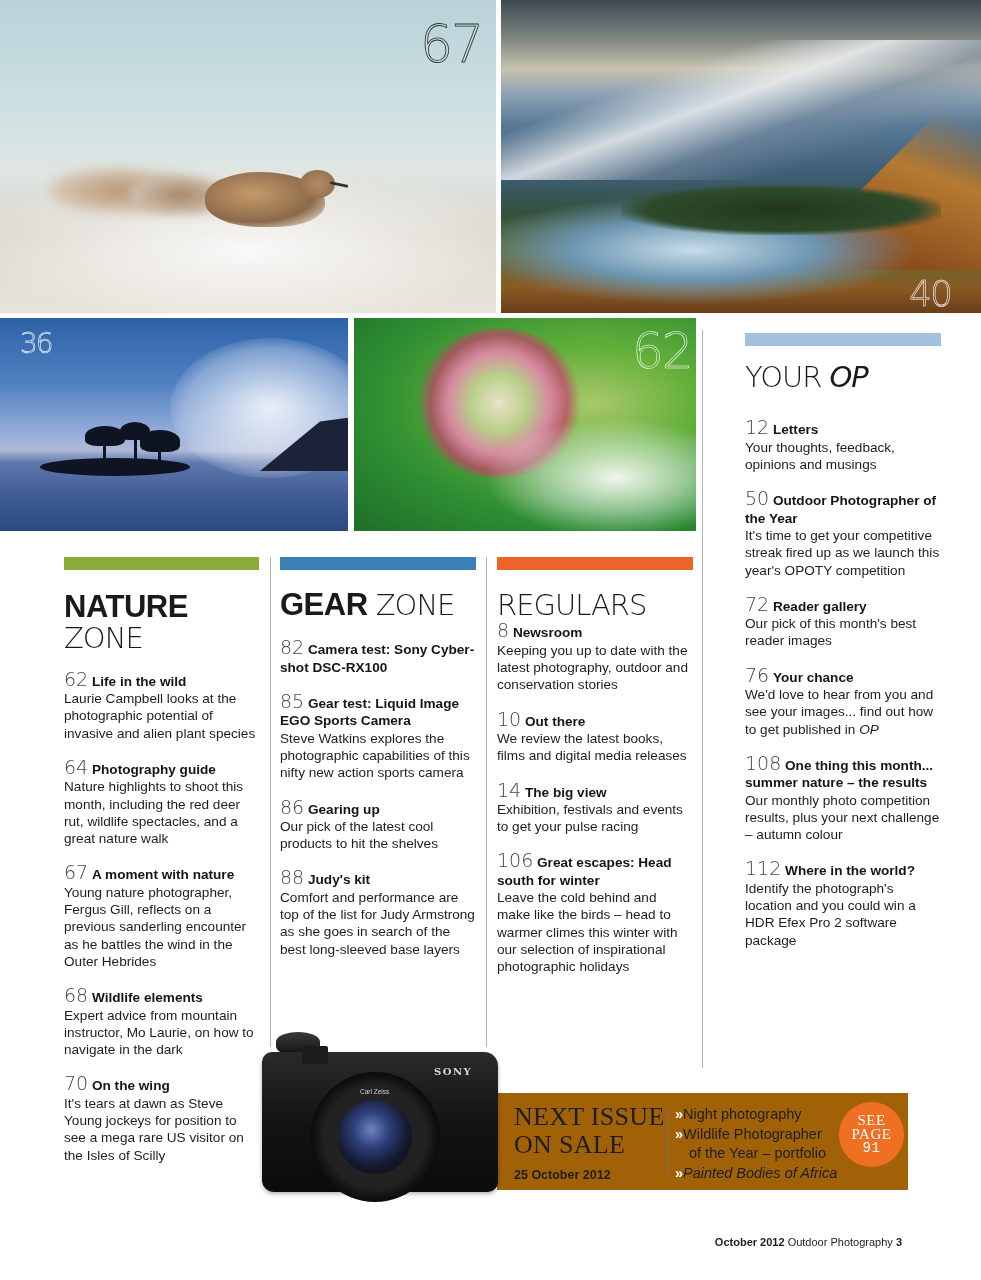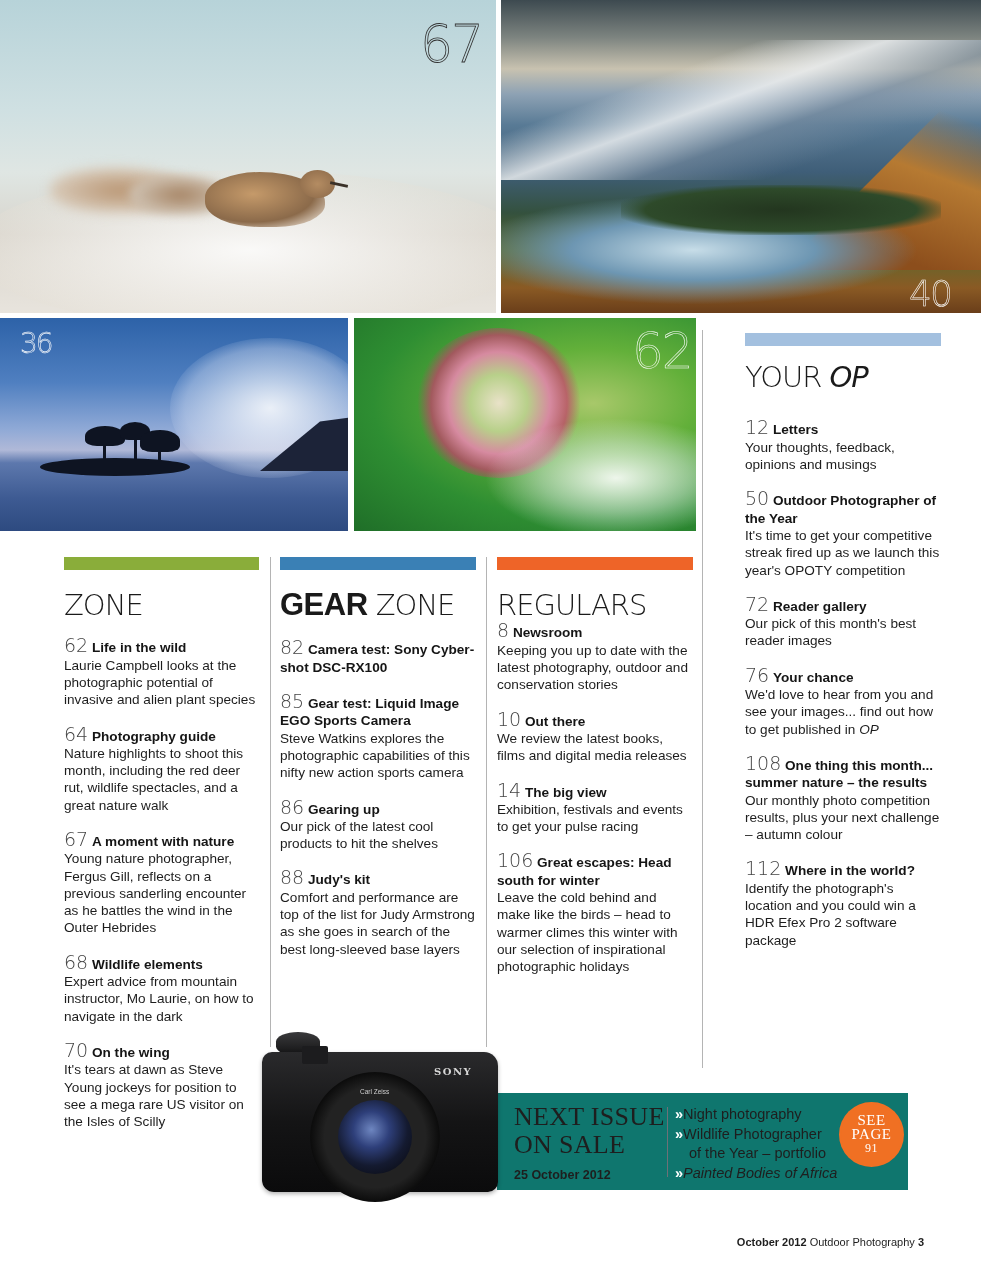"NATURE" div.b { html: none -> <div>NATURE</div> }
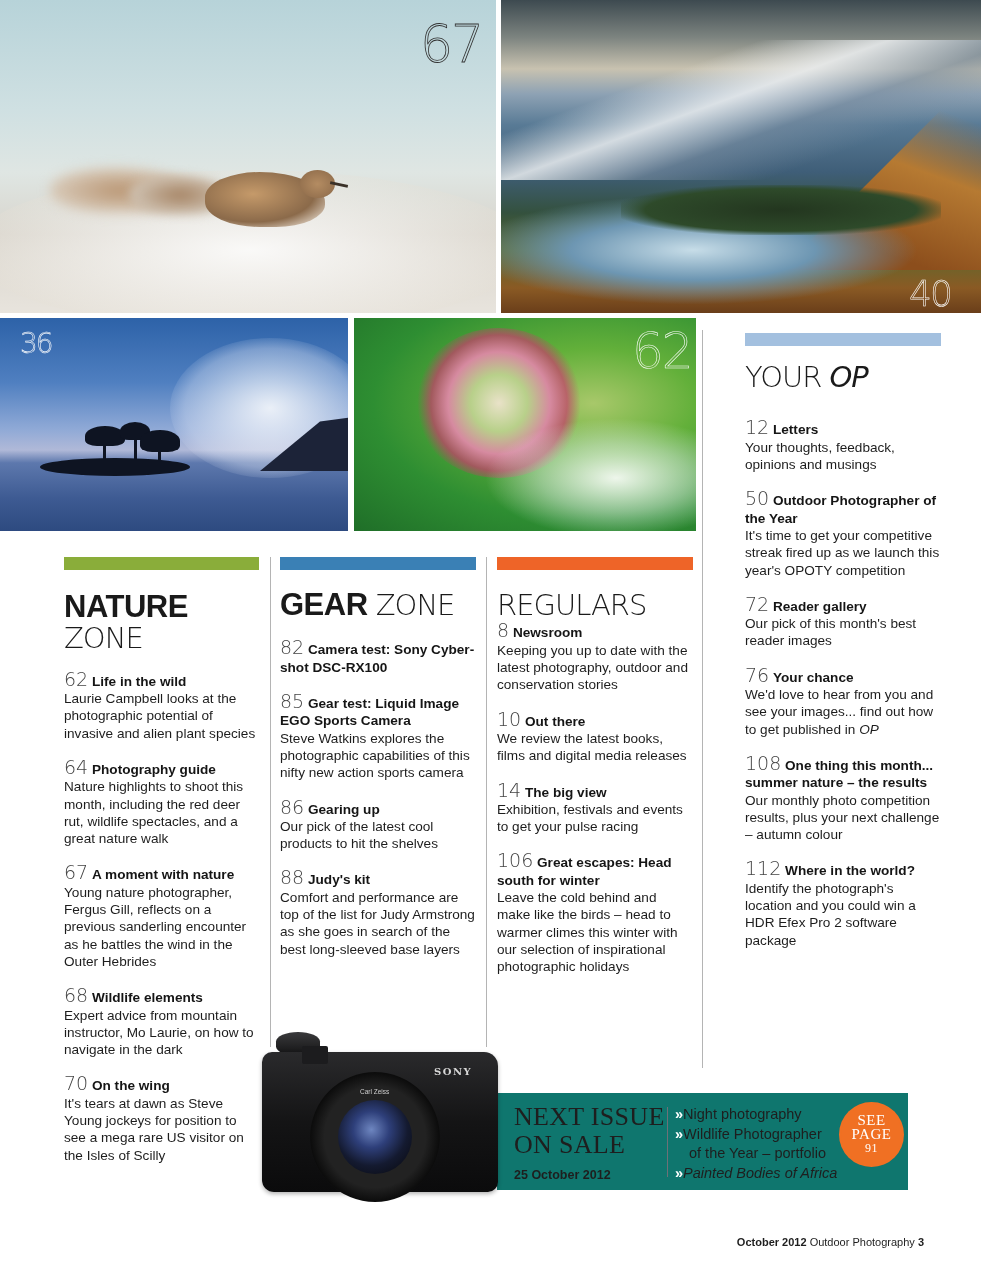"NEXT ISSUE" #next-issue { background: #0f766e -> #a16207 }
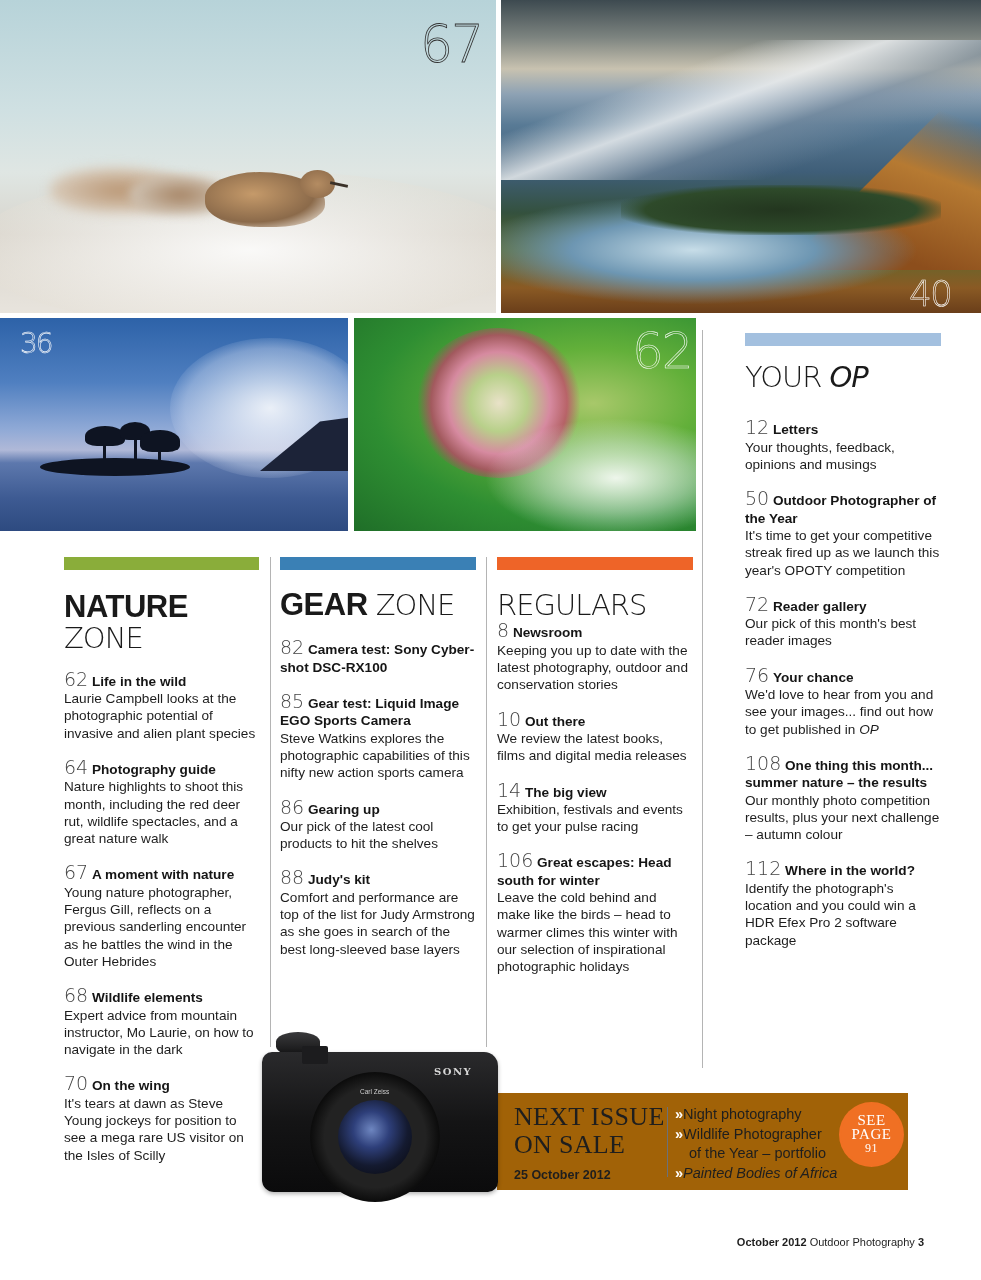"91" #see-page span.n { font-family: Liberation Serif, serif -> Liberation Mono, monospace; font-size: 12px -> 14px }
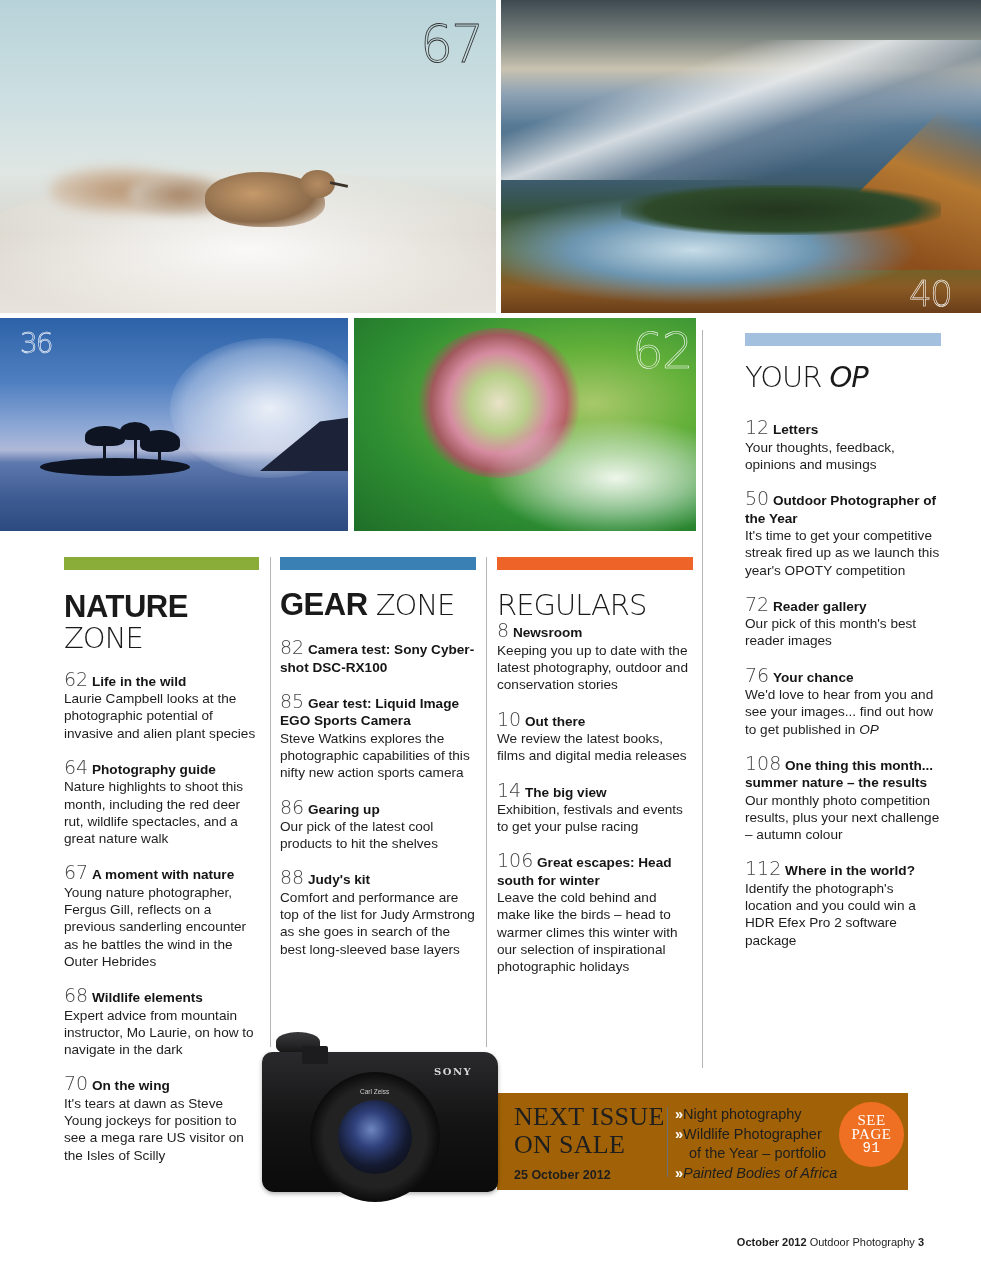"October 2012 Outdoor Photography 3" #footer { right: 57px -> 79px }
